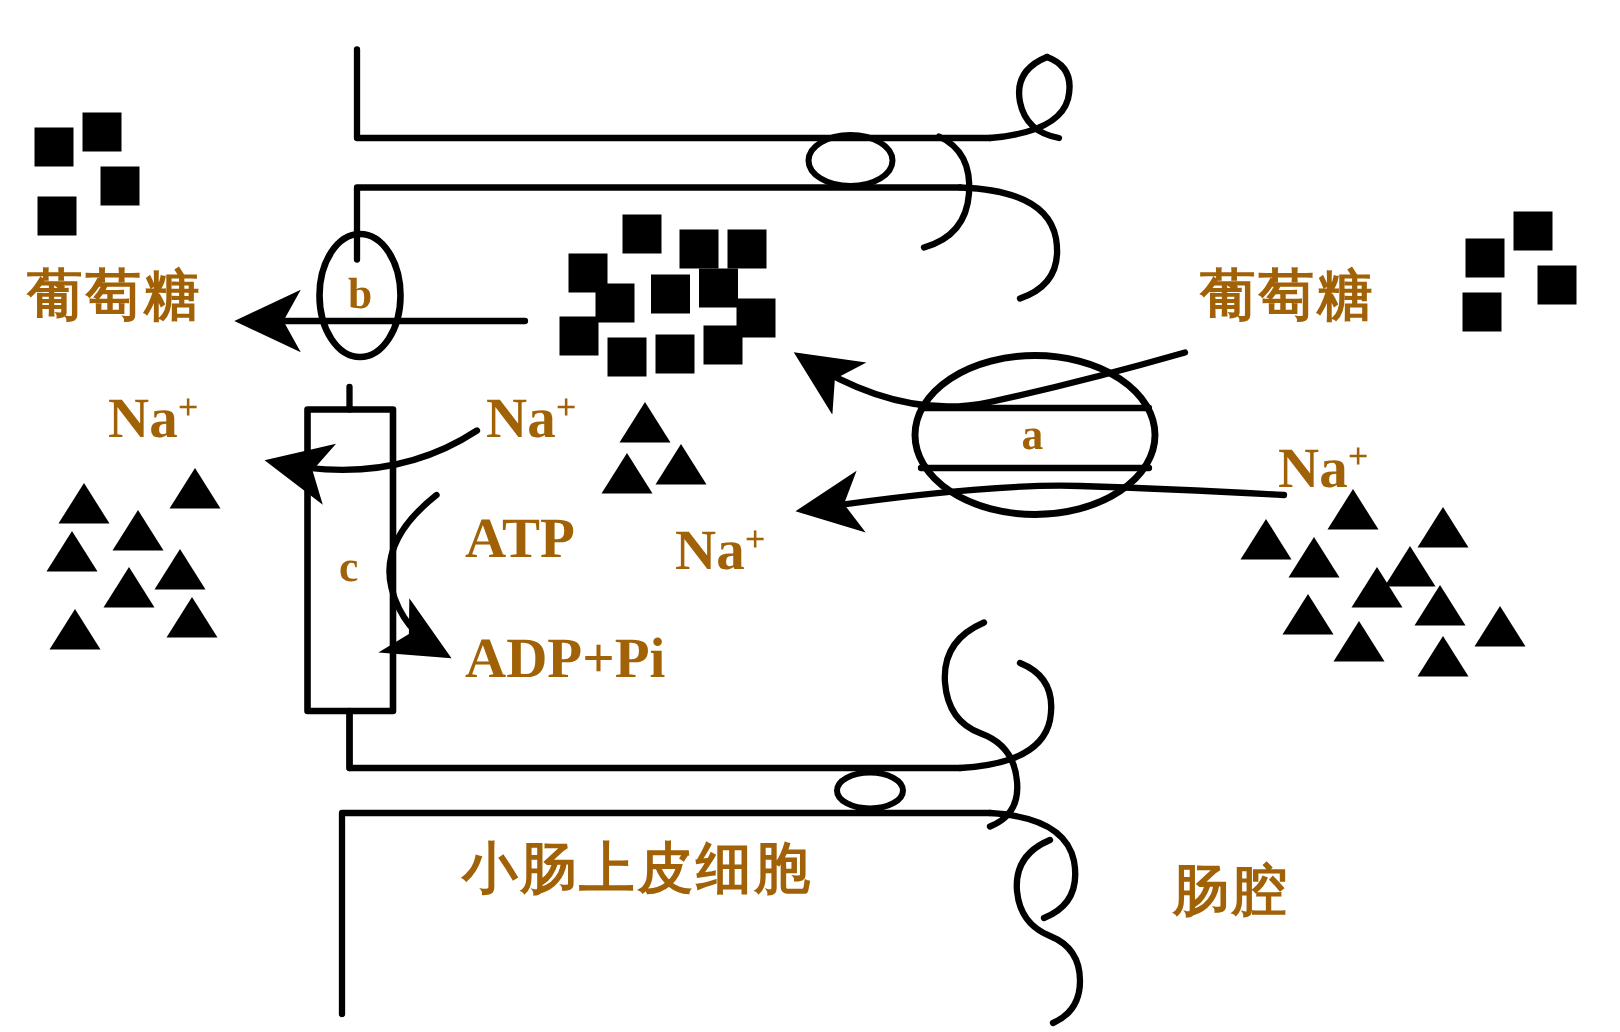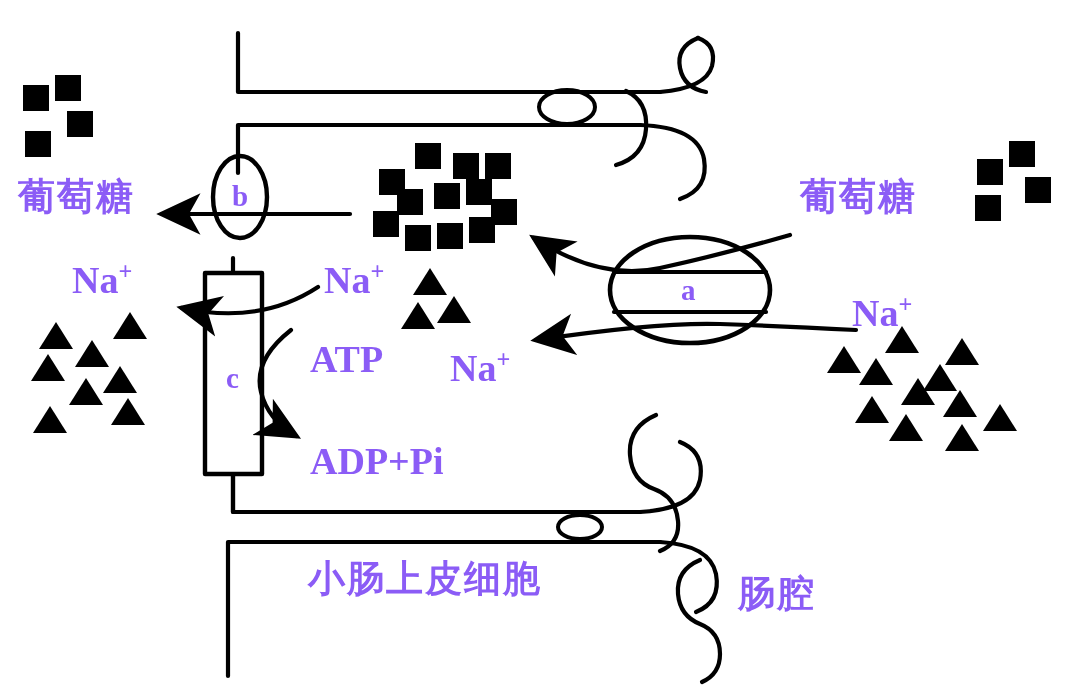"葡萄糖" .lbl { color: #8b5cf6 -> #a16207 }
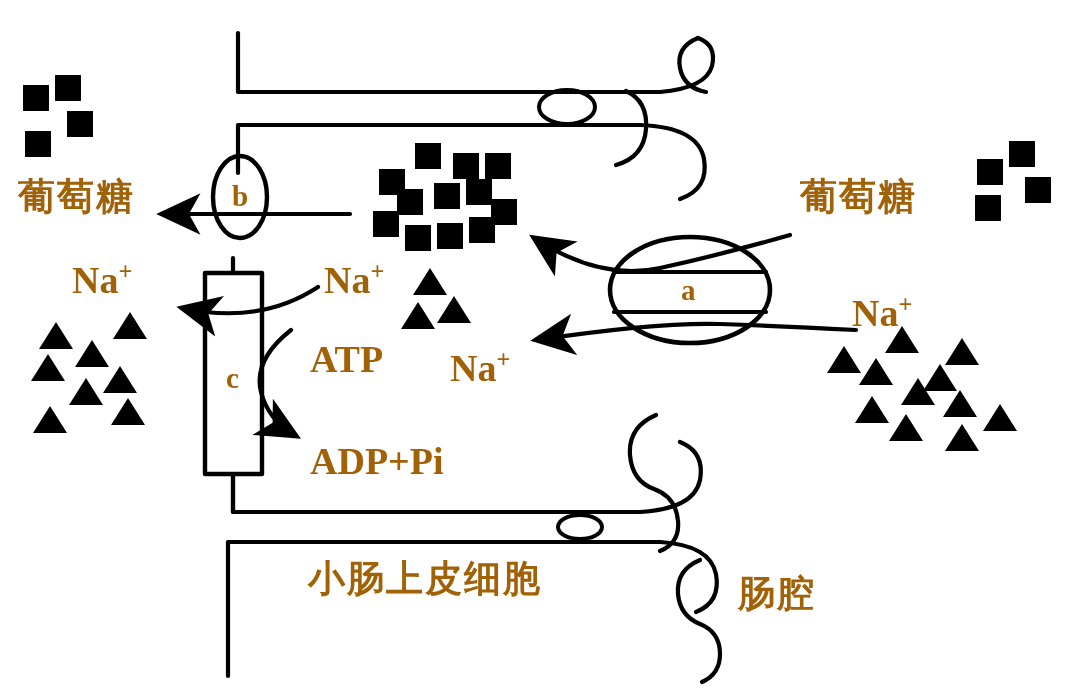"ADP+Pi" div.lbl { top: 442px -> 420px }
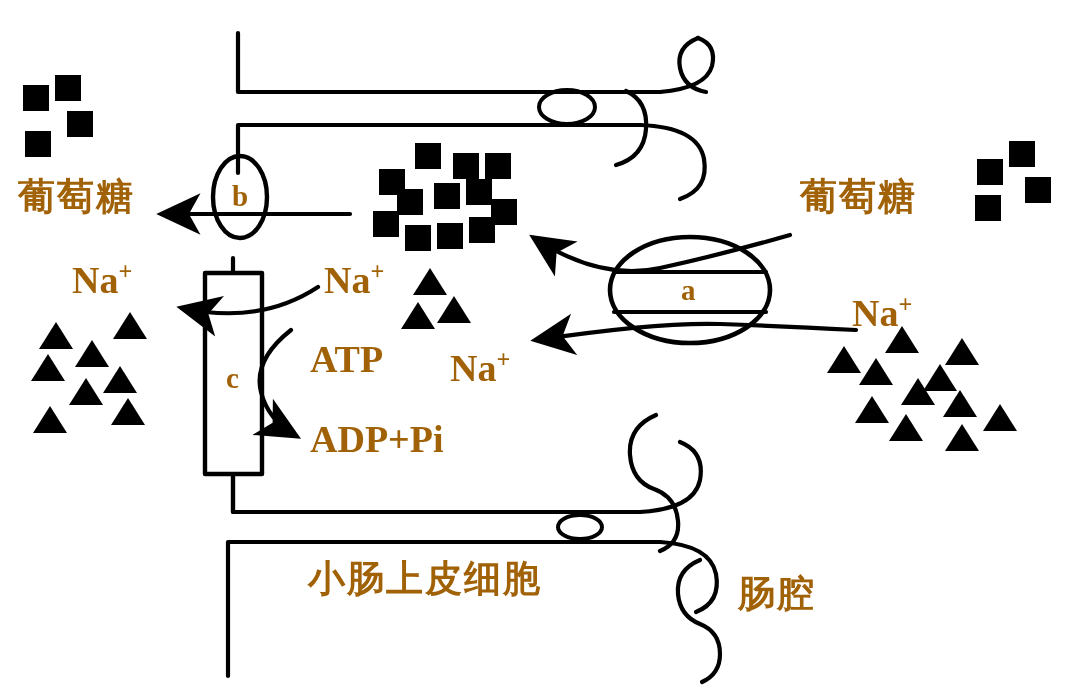"肠腔" div.lbl { left: 738px -> 782px }
